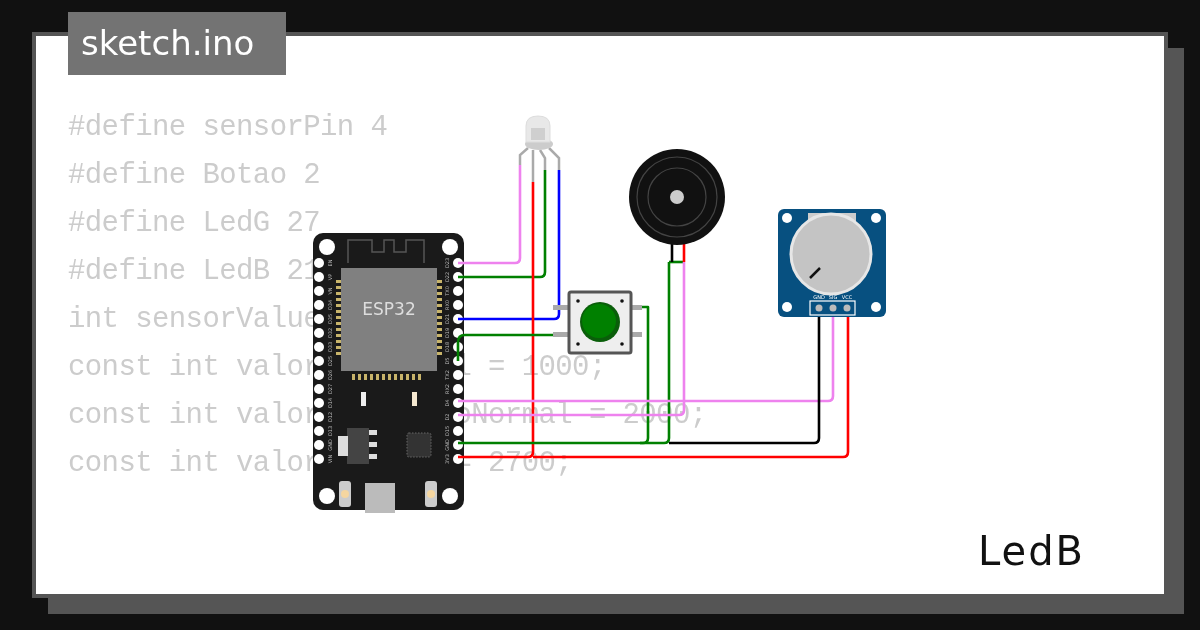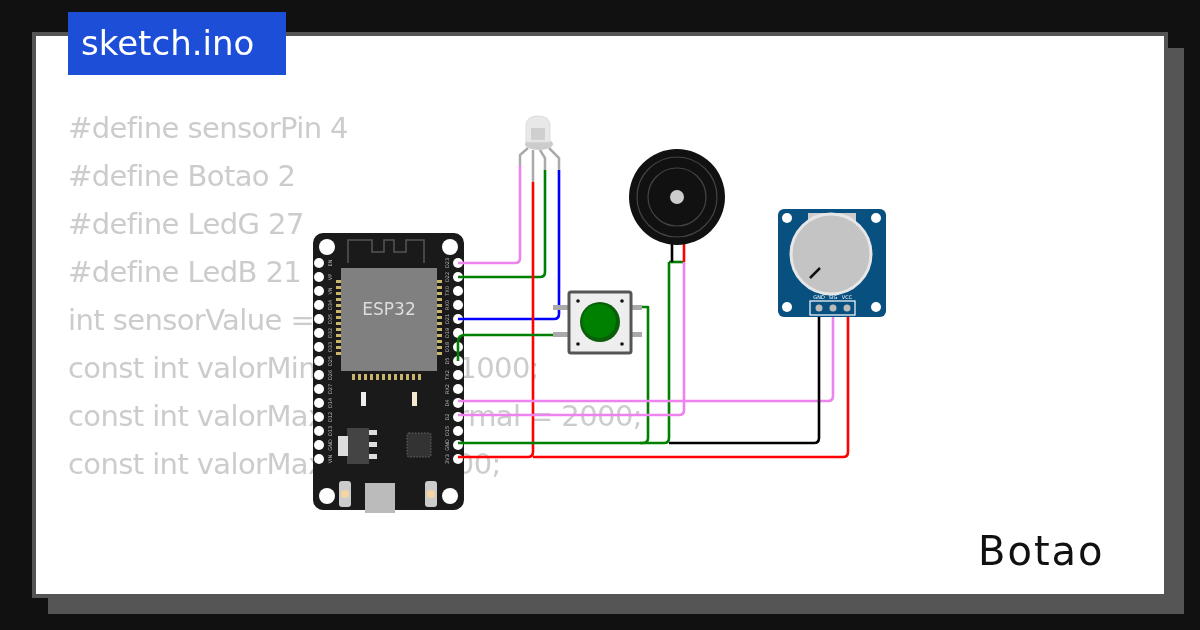"sketch.ino" .tab { background: #1d4ed8 -> #737373 }
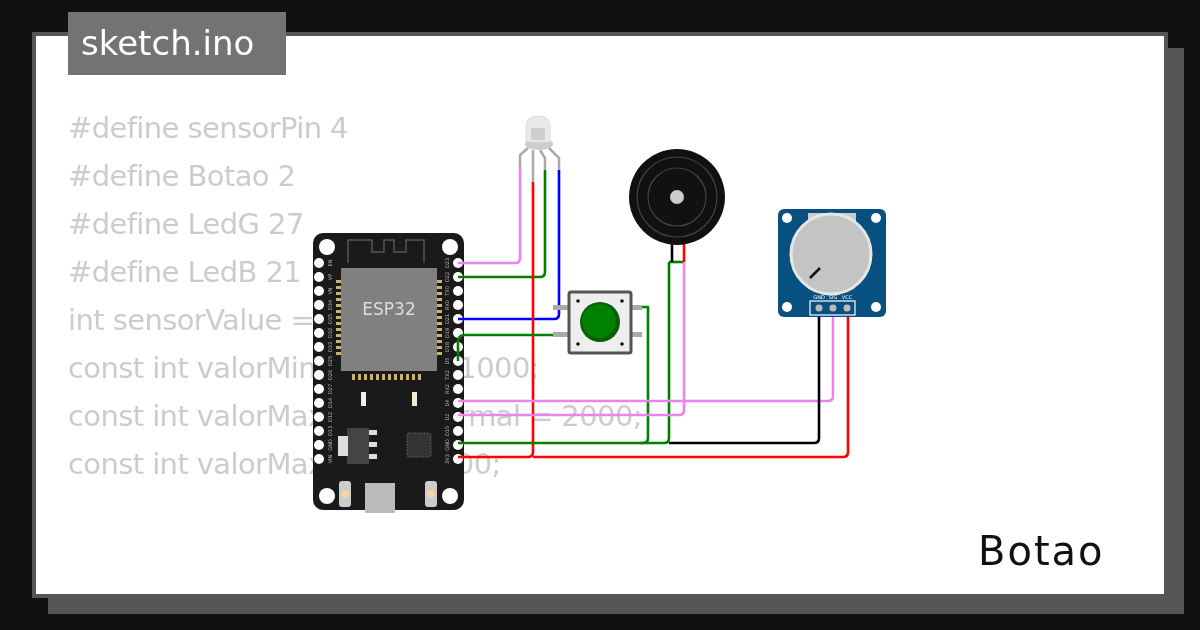"#define sensorPin 4" .code div { font-family: none -> Liberation Mono, monospace }
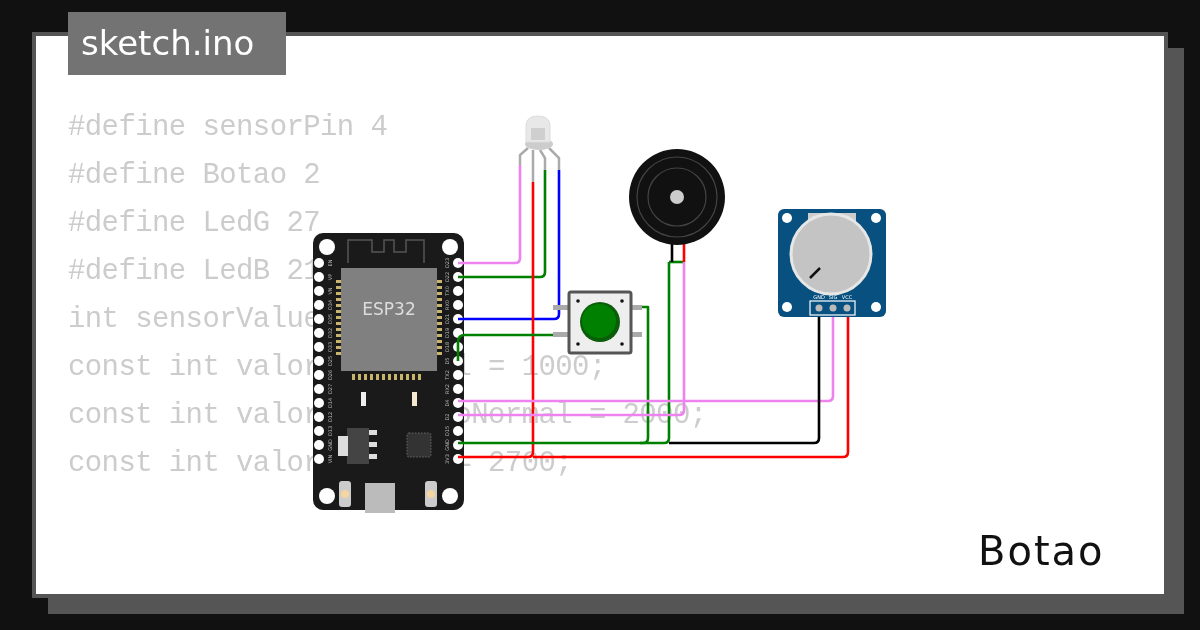"Botao" div.logo { text: Botao -> LedB }
